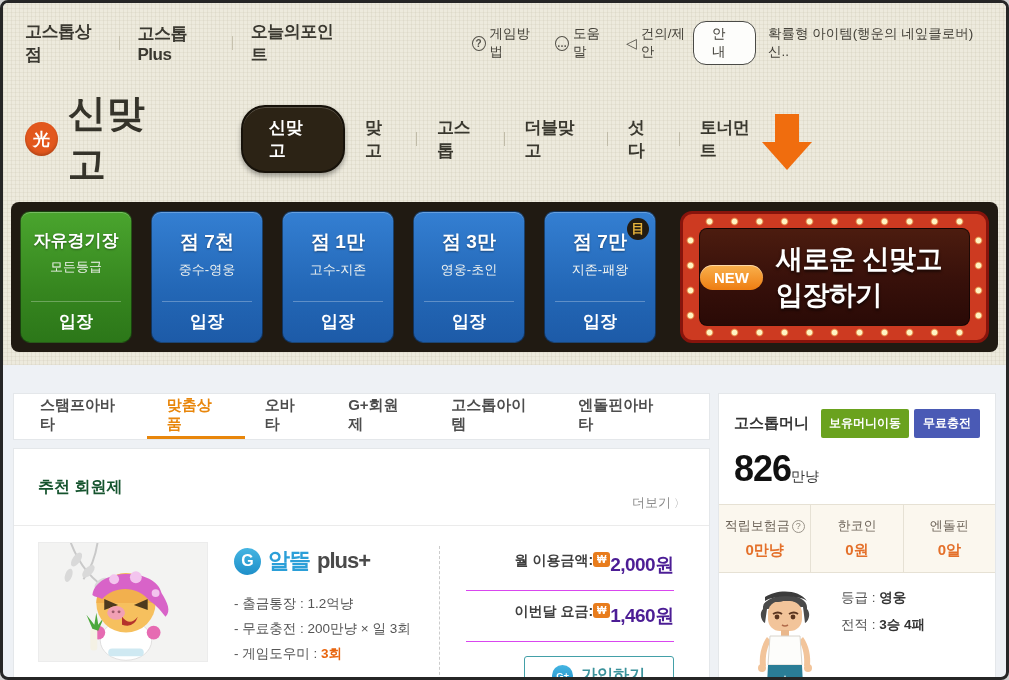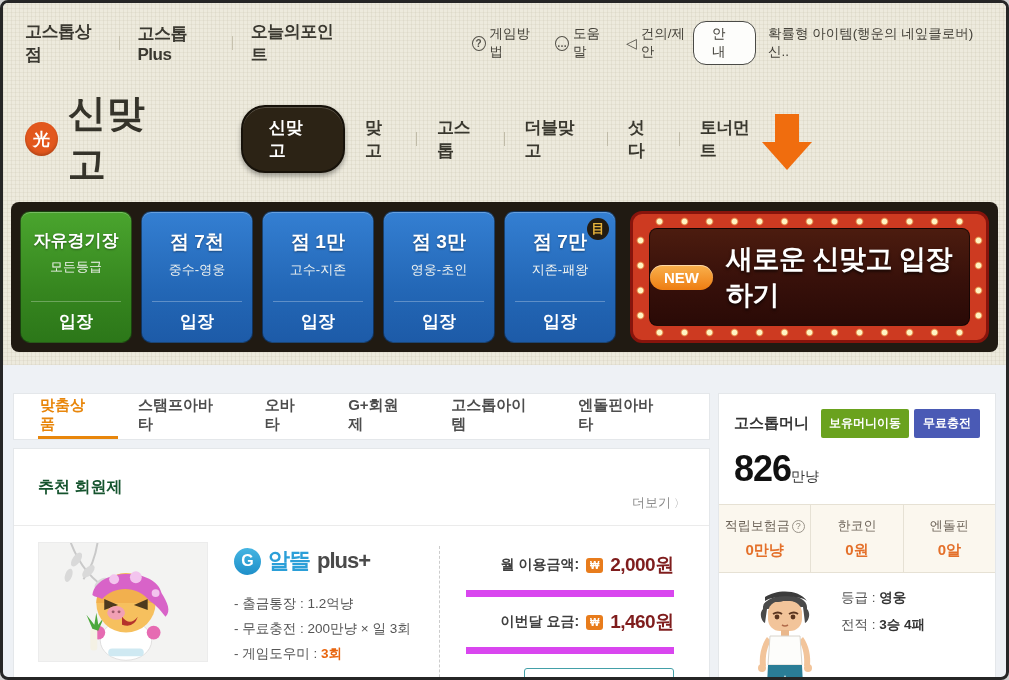"자유경기장" .strip { gap: 9px -> 19px }
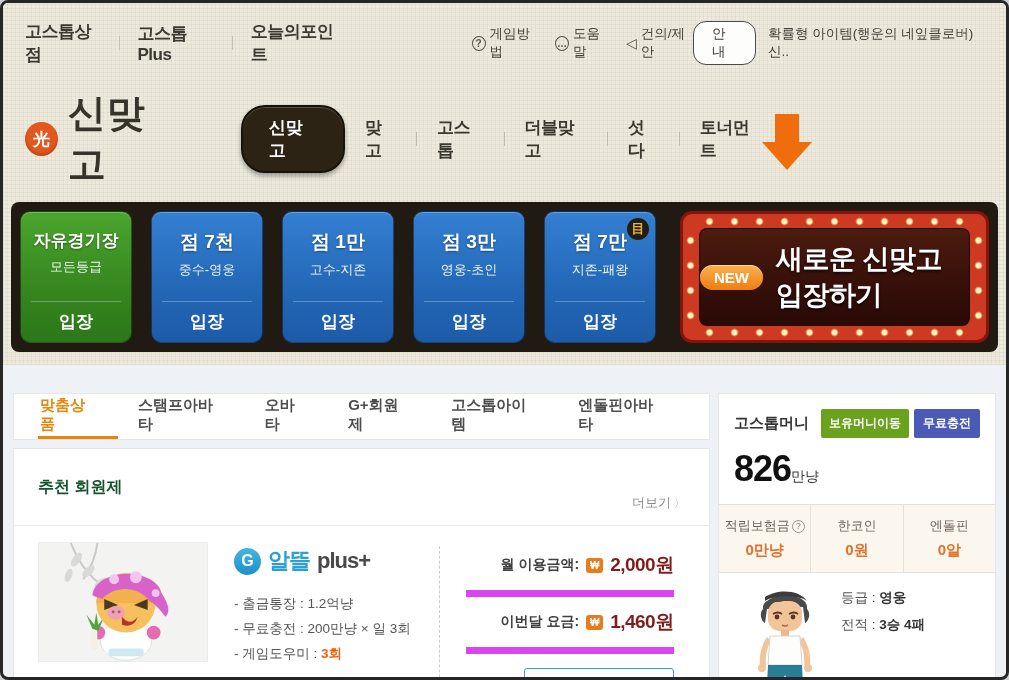"맞춤상품" span.tab { order: before "스탬프아바타" -> after "스탬프아바타" }
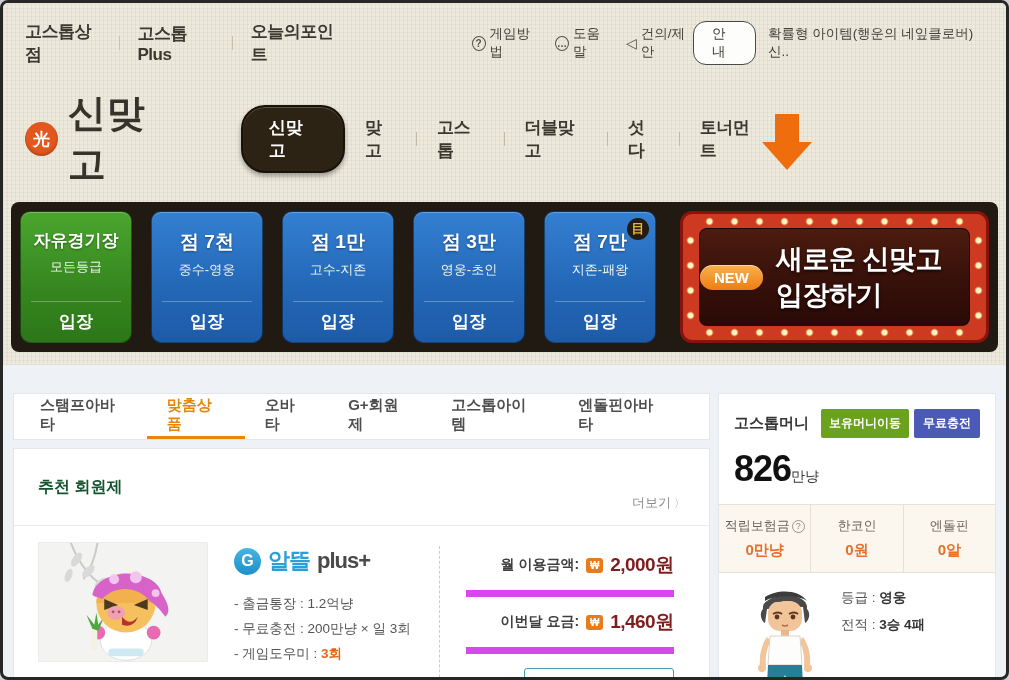"월 이용금액:" .price-row { align-items: center -> none; border-bottom: 7px solid #d946ef -> 1px solid #d946ef; gap: 7px -> none }
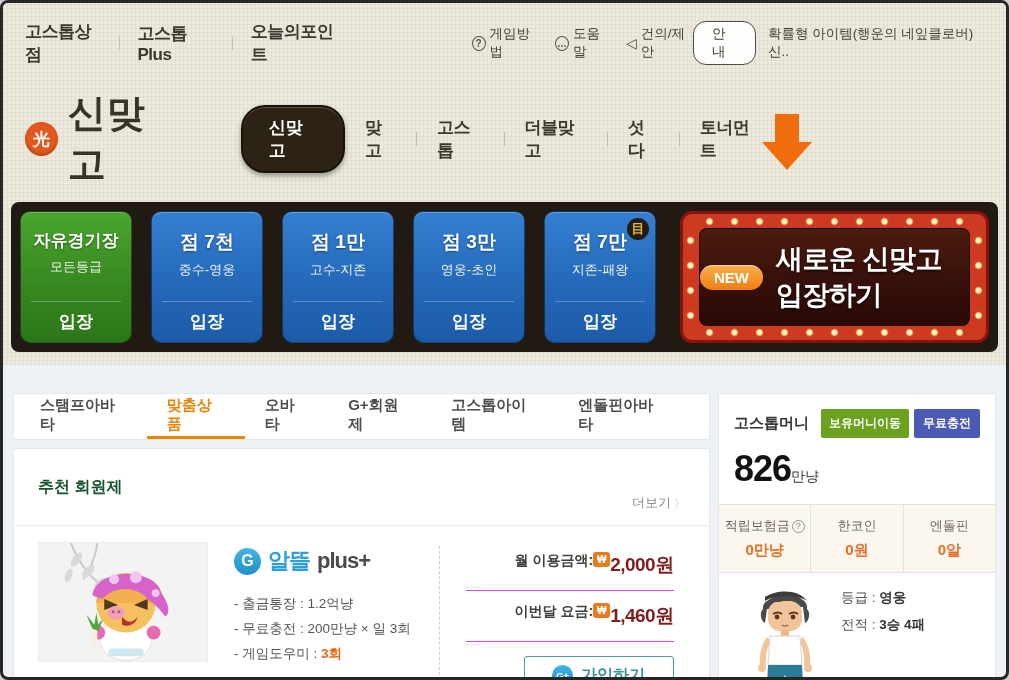"2,000원" .price-val { color: #7f1d1d -> #4c1d95 }
